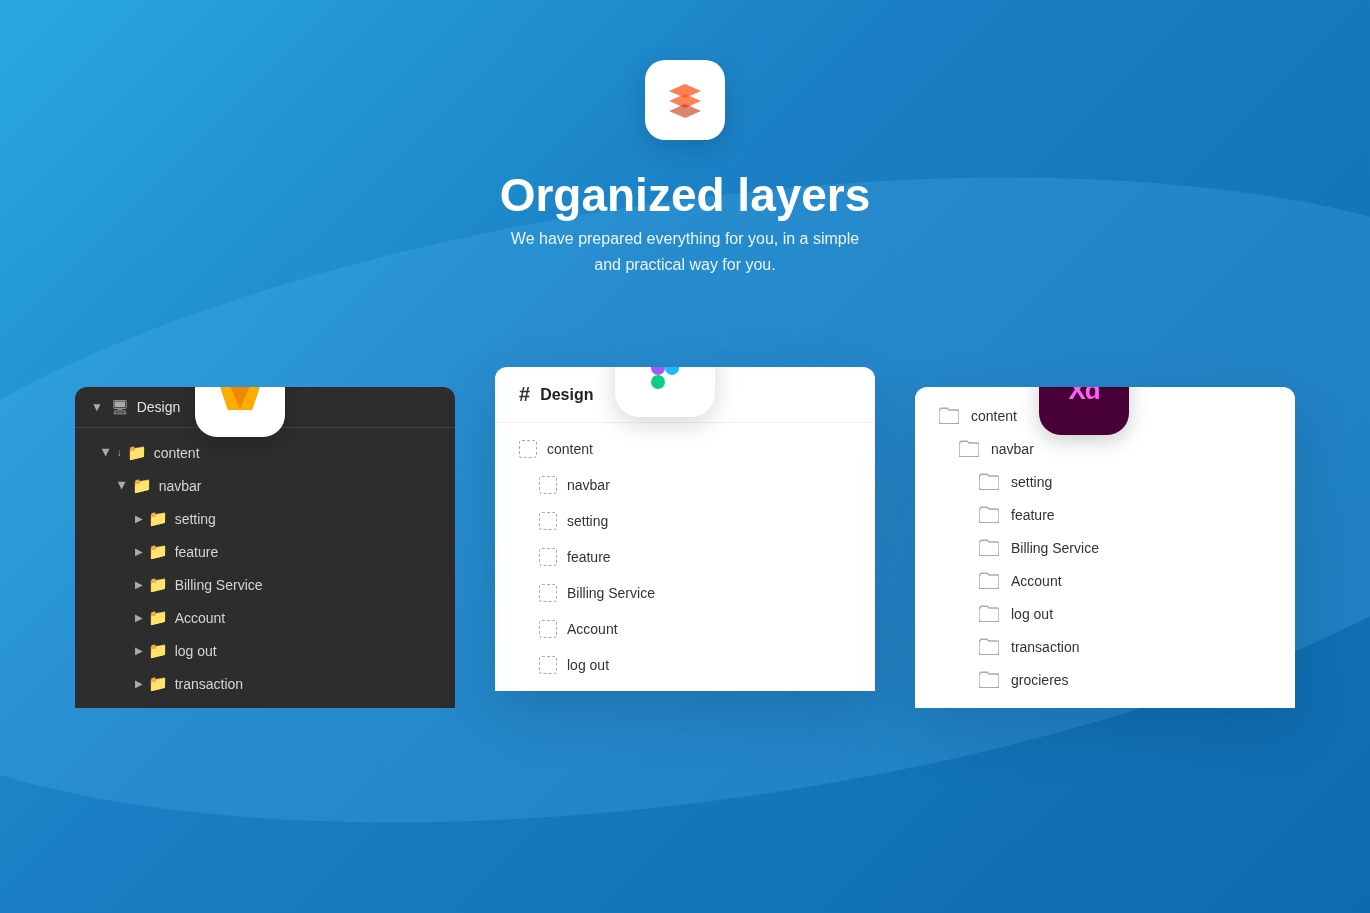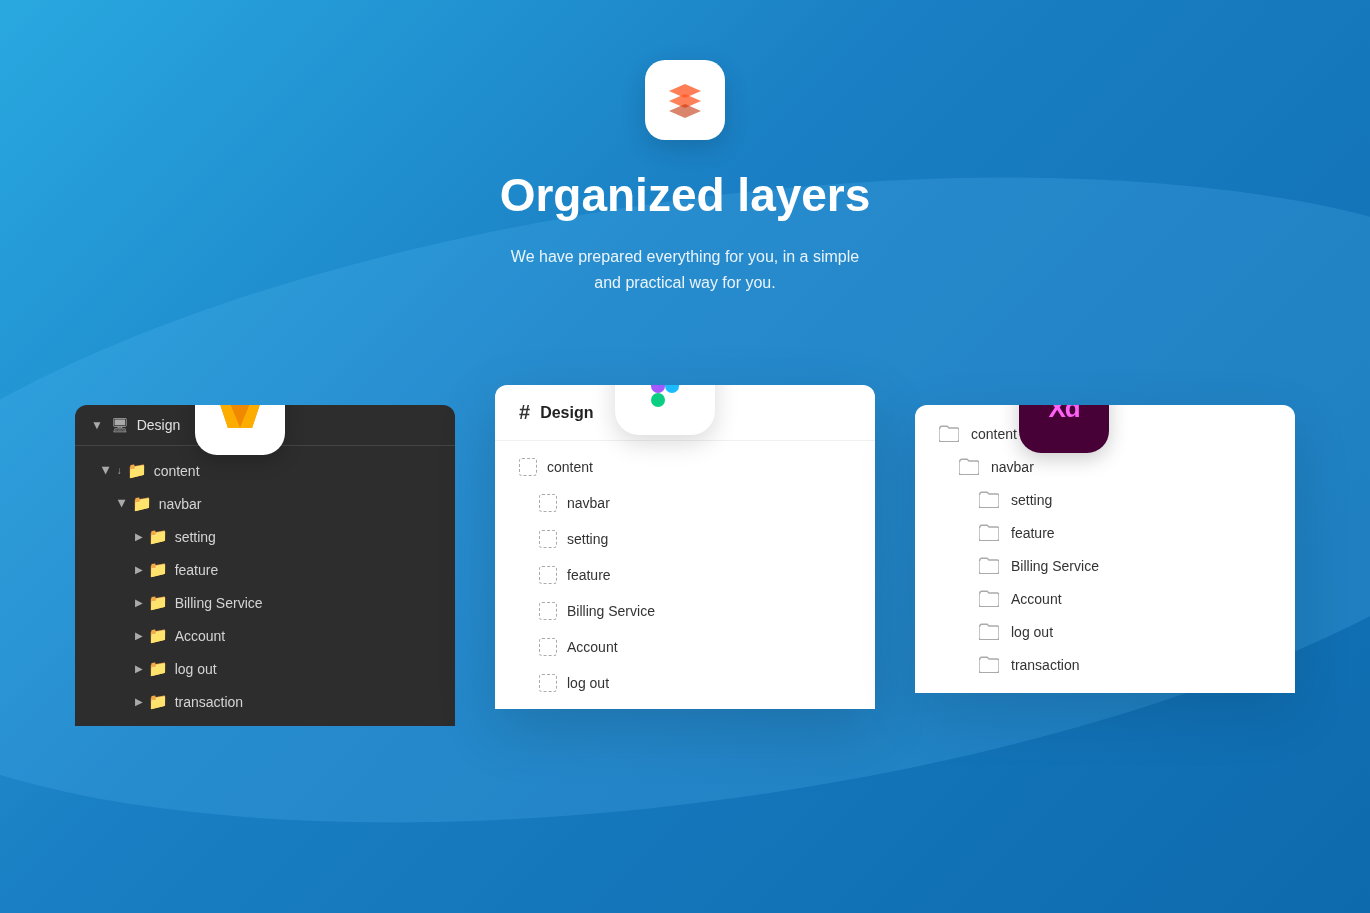"Organized layers" .hero-title { margin-bottom: 22px -> 4px }
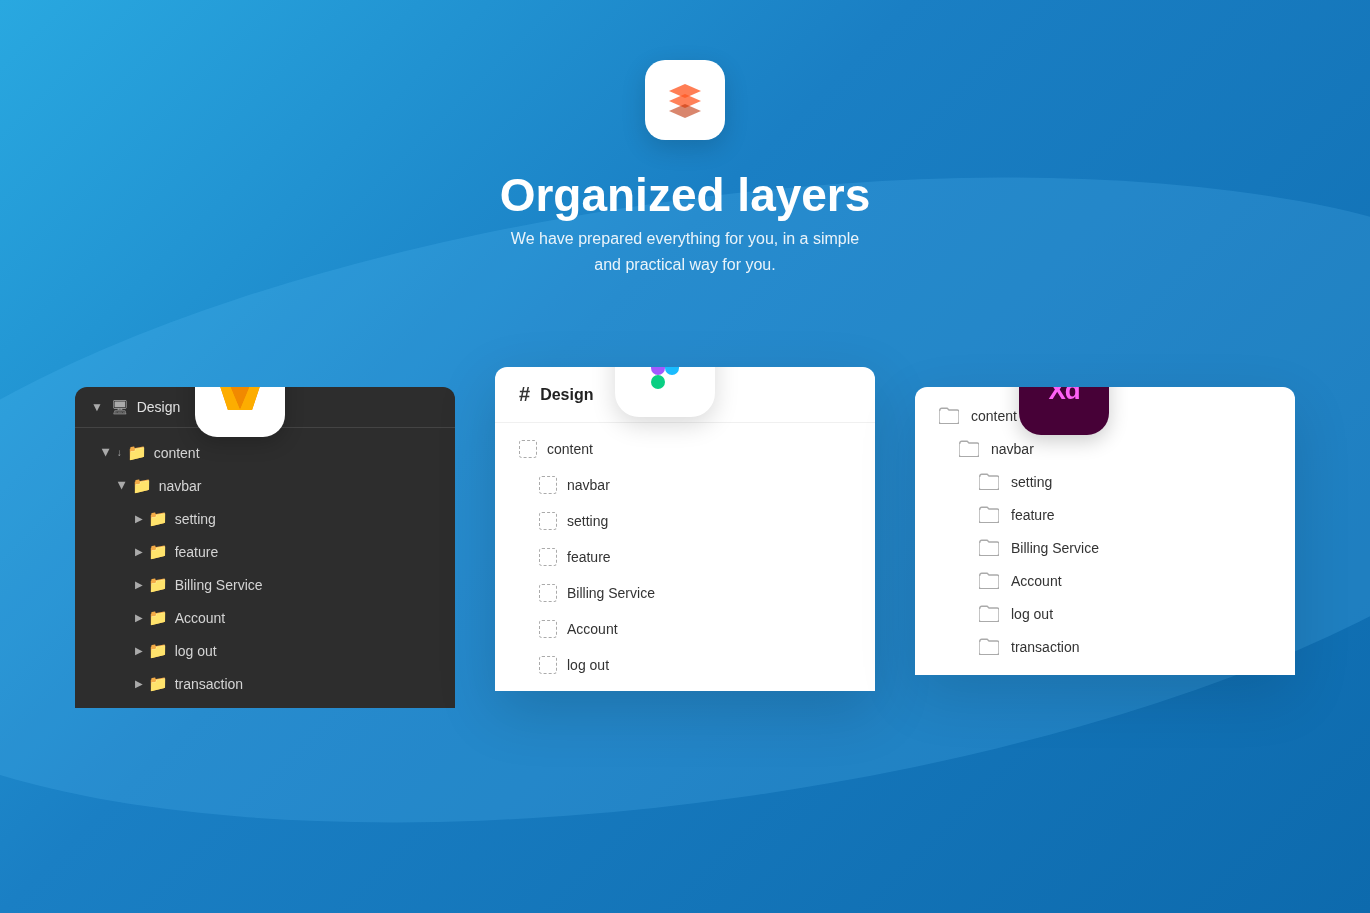"Xd" .xd-app-icon { left: 104px -> 124px }
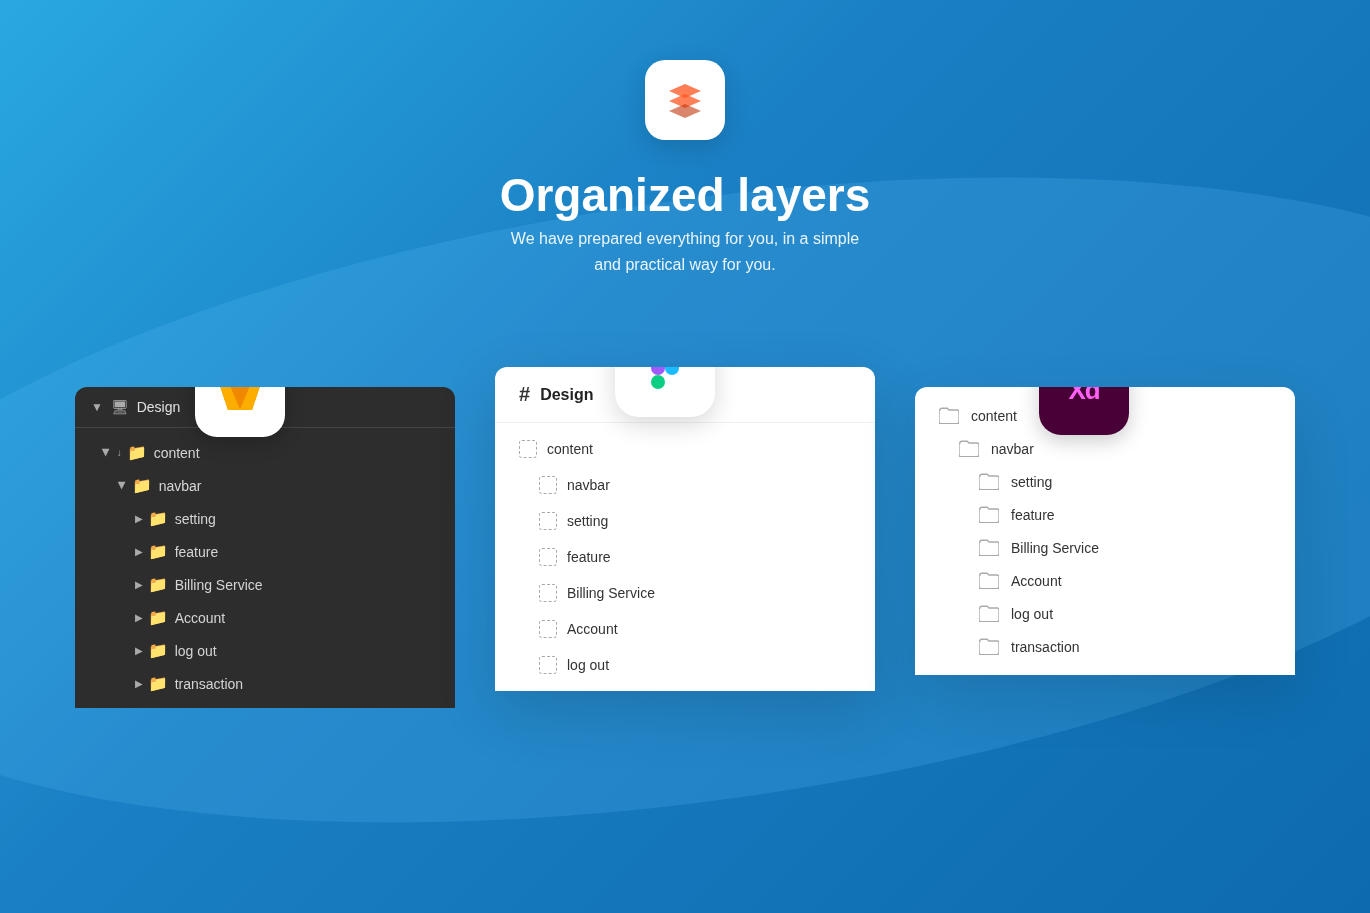"grocieres" div.xd-item { html: none -> <div> <svg> <path></path> </svg> <span>grocieres</span> </div> }
